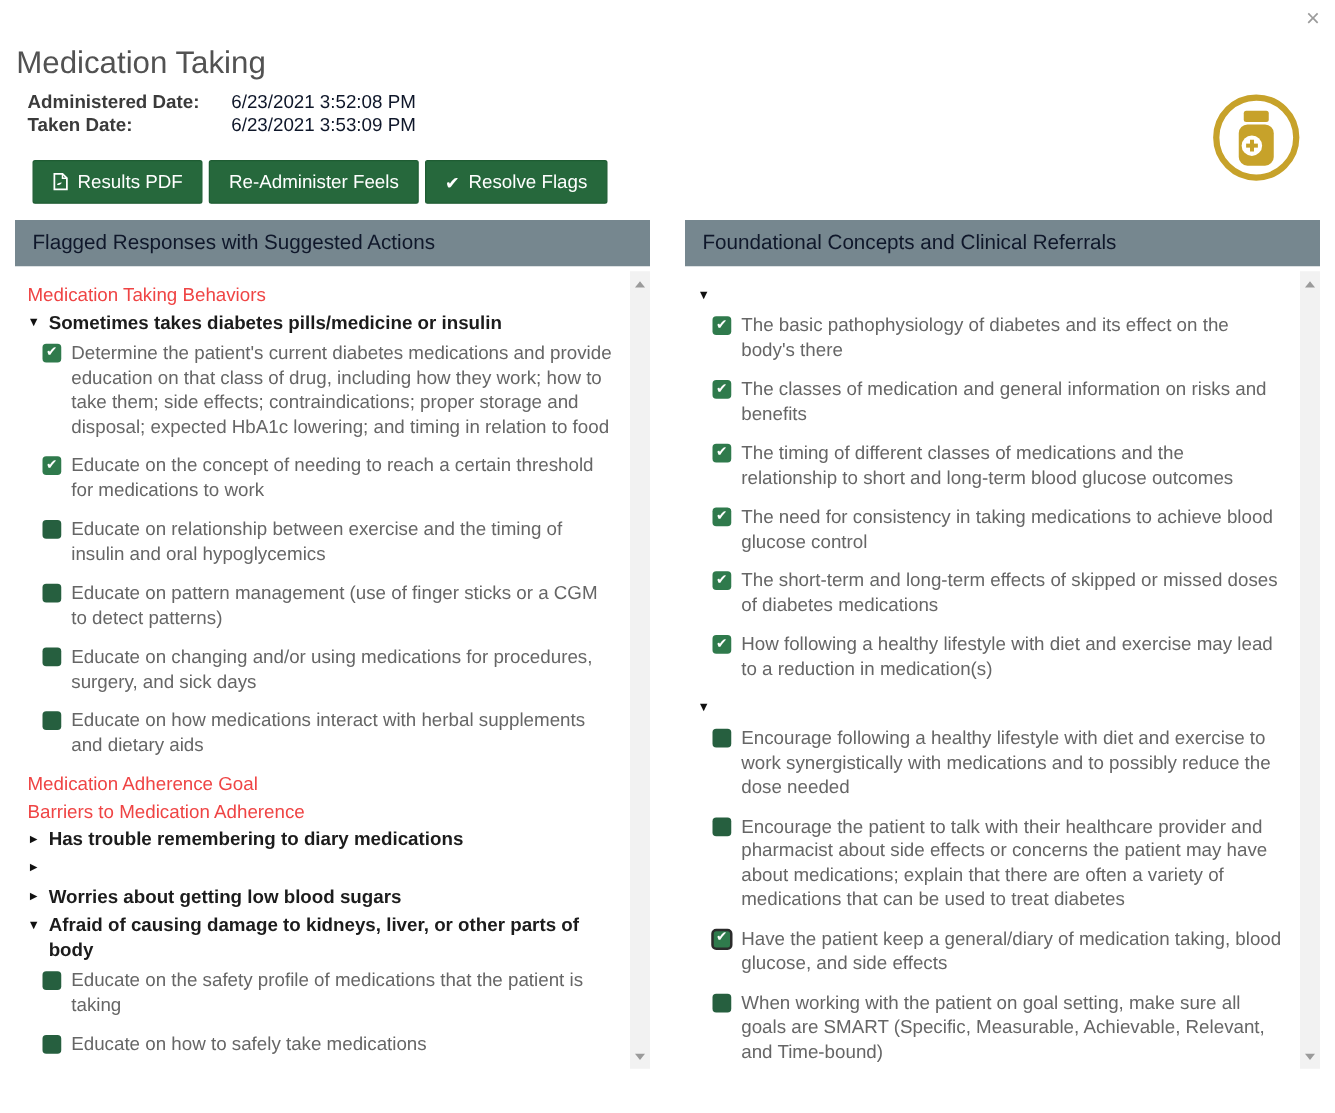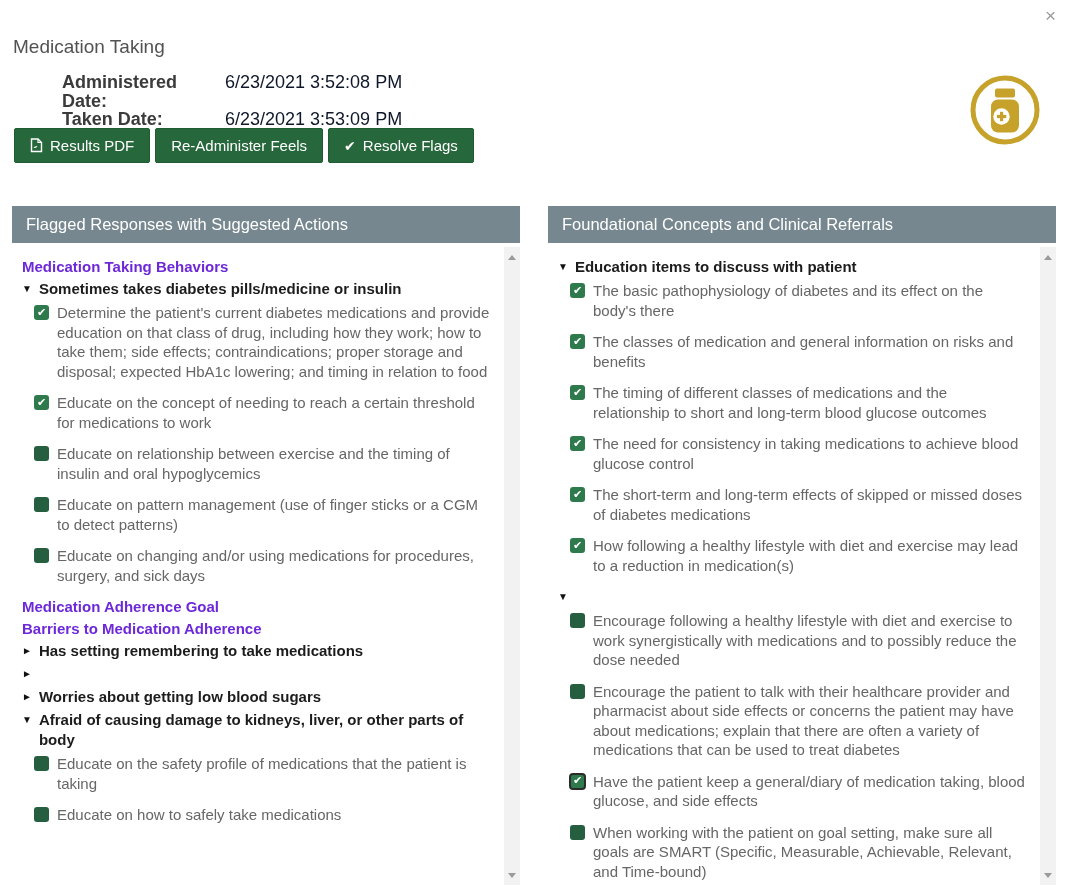"Medication Taking" .page-title { font-size: 19px -> 25px }
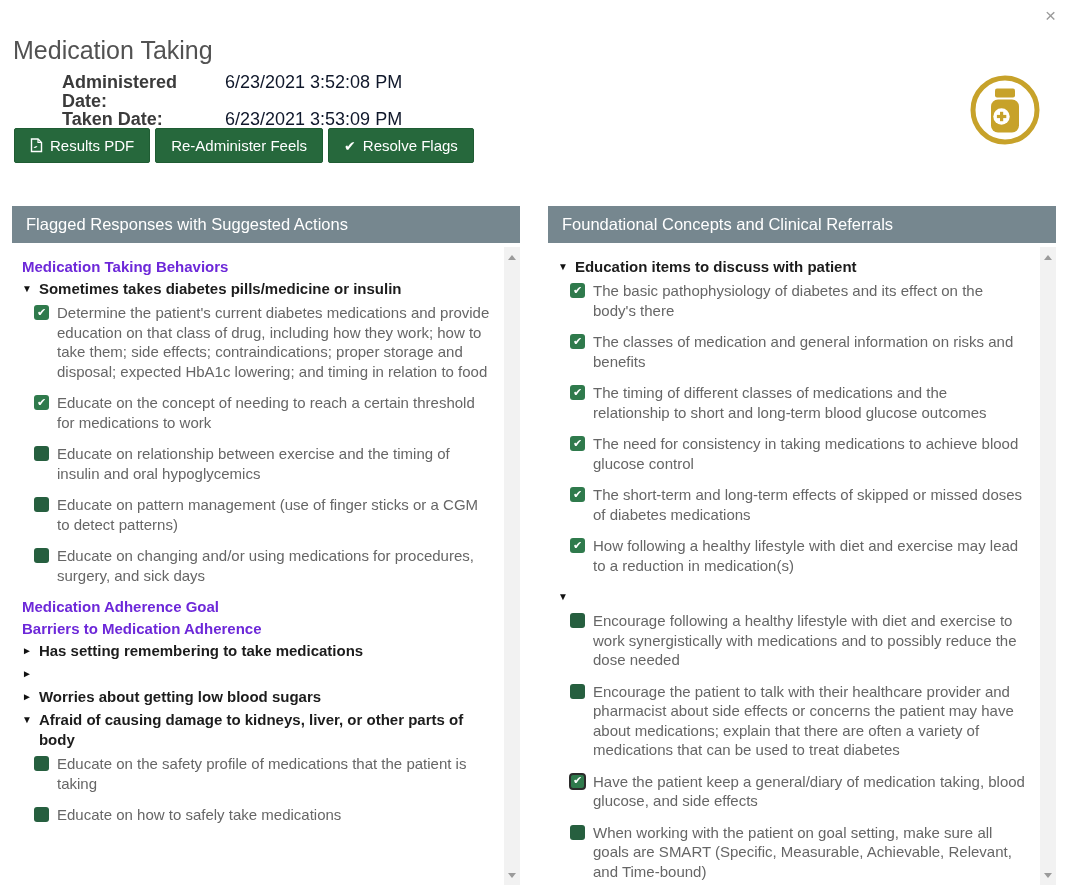"Administered Date:" .date-table { font-size: 18px -> 15px; margin-left: 40px -> none }
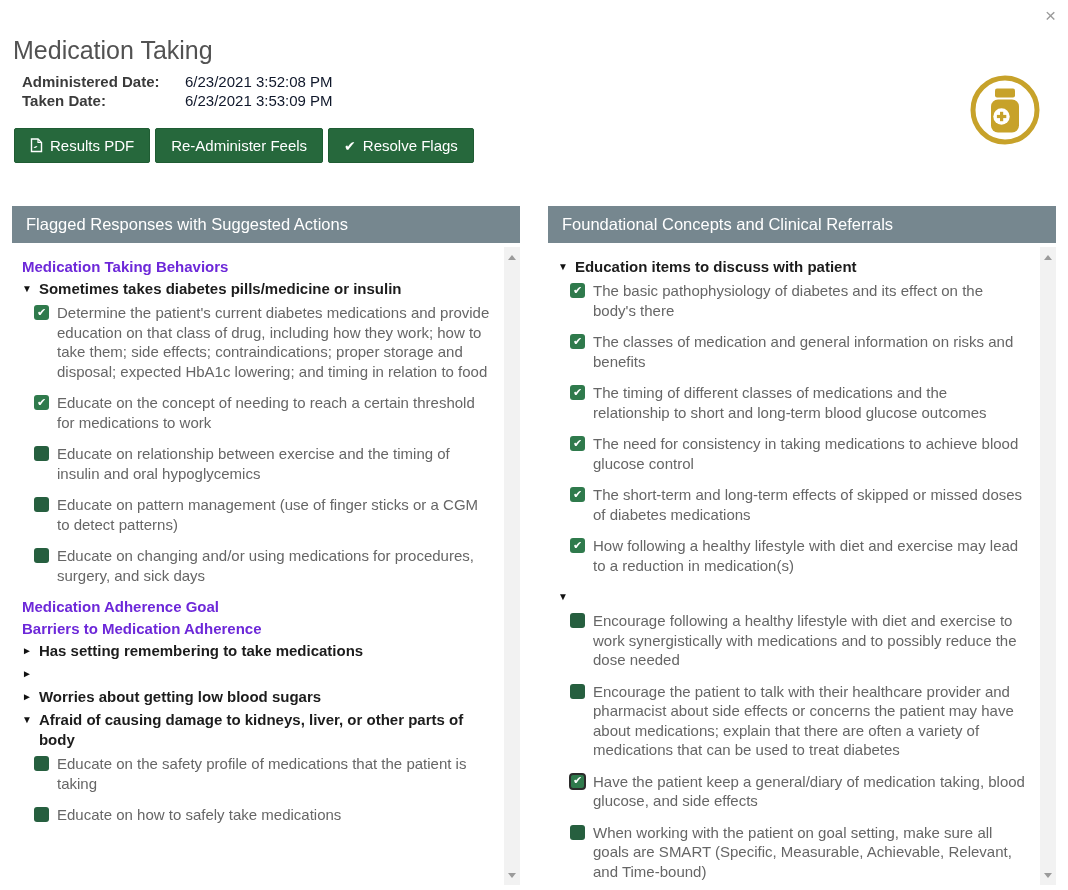"Results PDF" .btn-row { left: 14px -> 26px }
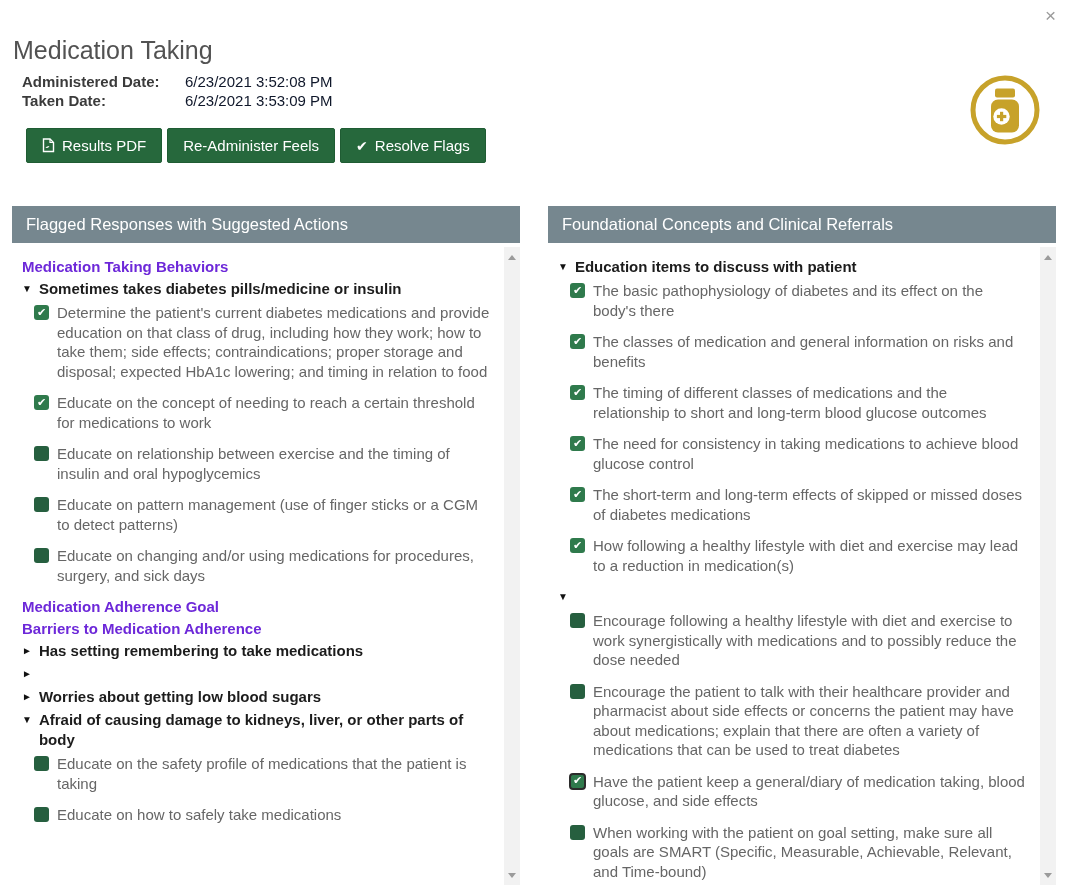"Flagged Responses with Suggested Actions" .panel-head { color: #ffffff -> #0f172a; margin-top: 30px -> none }
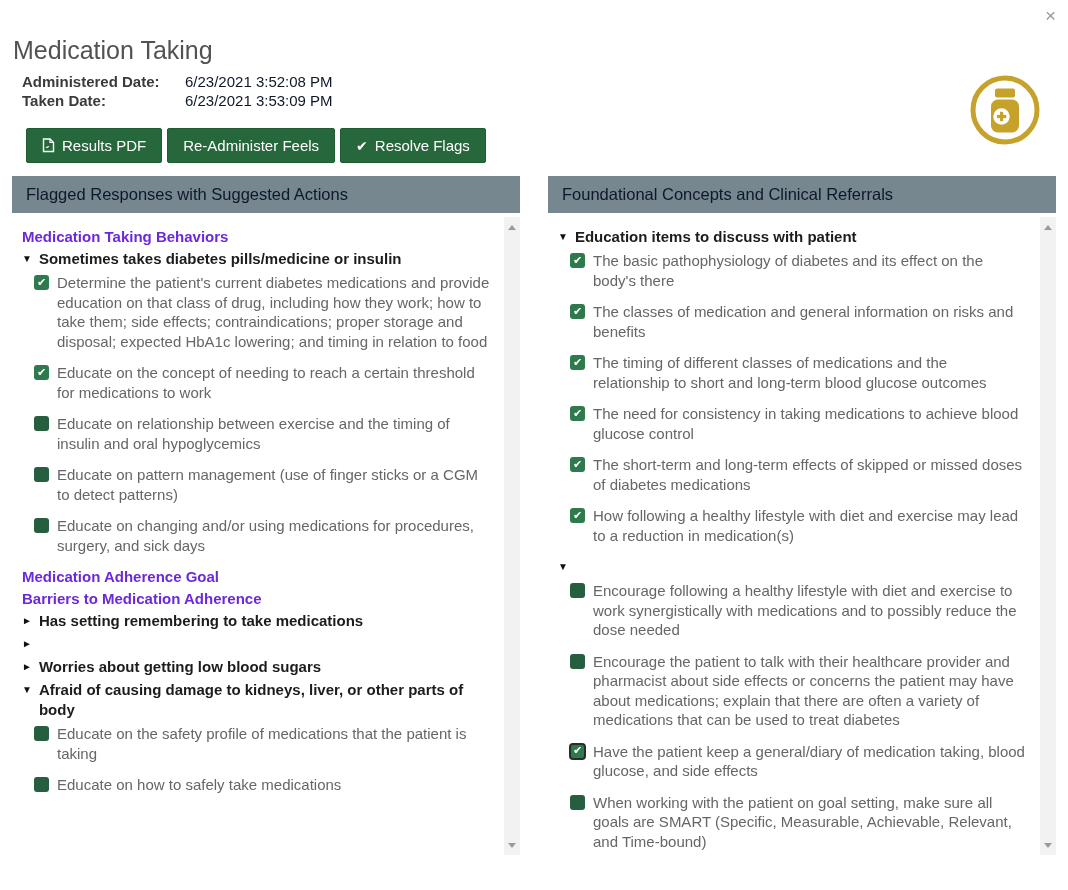"Medication Taking Behaviors" .row-header { color: #6d28d9 -> #ef4444; font-weight: bold -> normal }
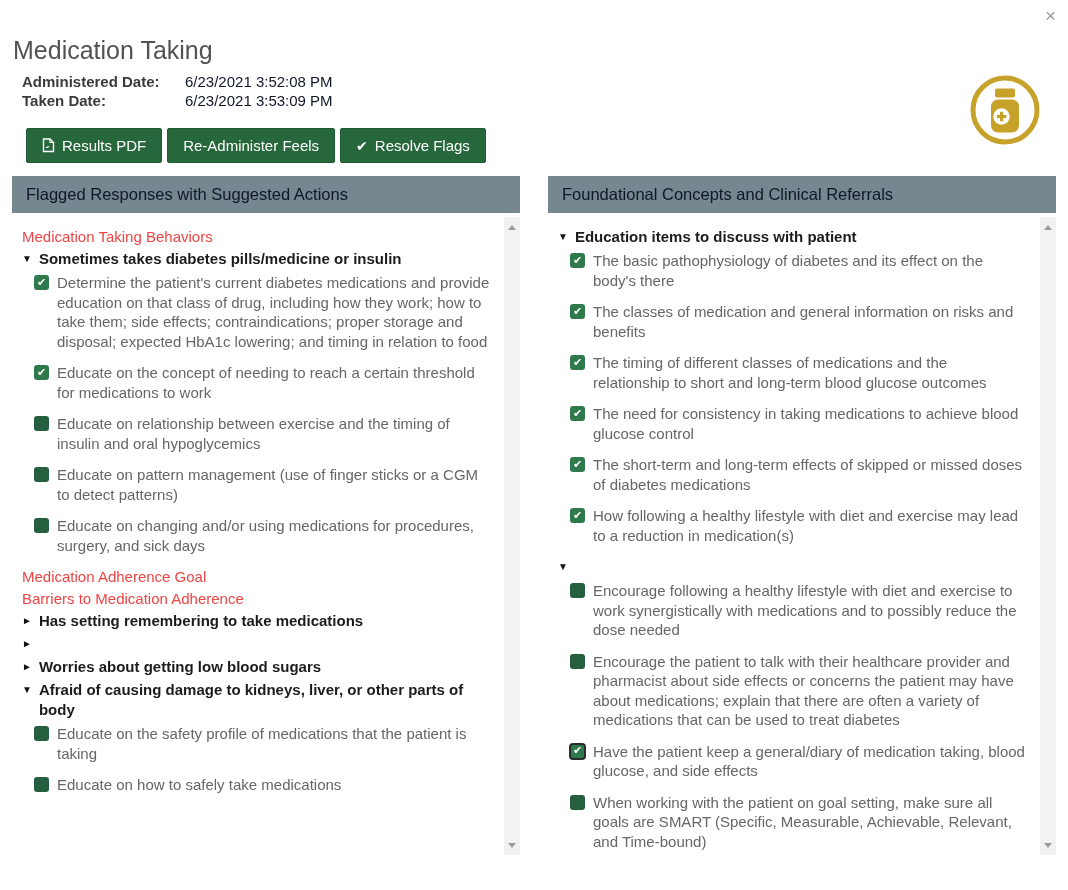"Education items to discuss with" span { html: <span>Education items to discuss with patient</span> -> none }
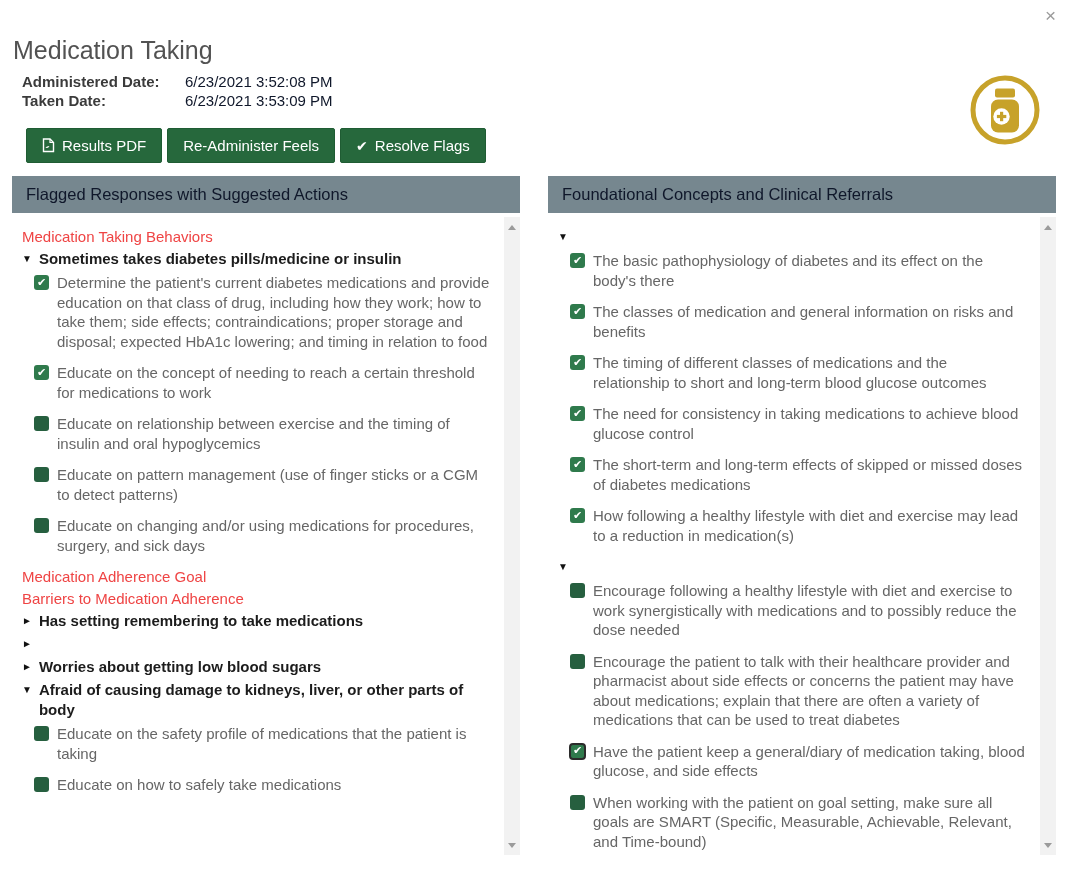"Educate on how medications interact" div.row-action { html: none -> <div> <span></span> <span>Educate on how medications interact with herbal supplements and dietary aids</span> </div> }
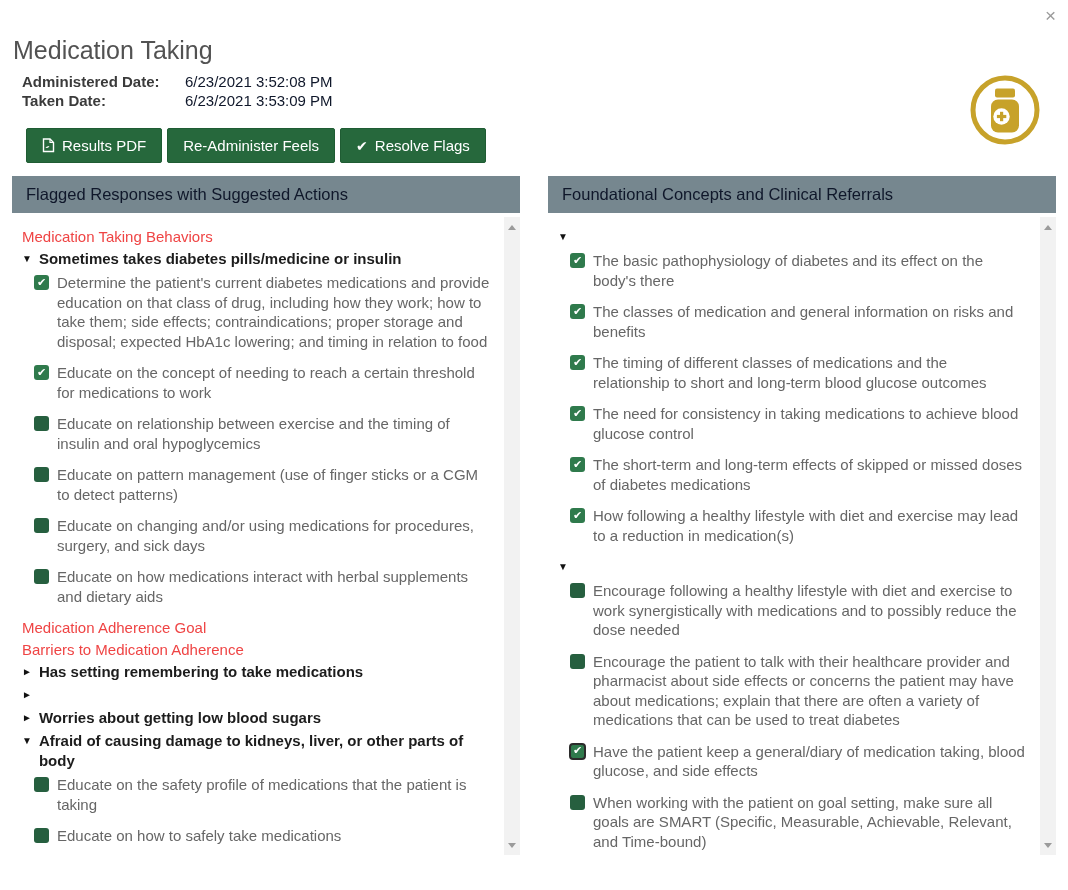"Has setting remembering to take" span { text: setting remembering to take -> trouble remembering to diary }
